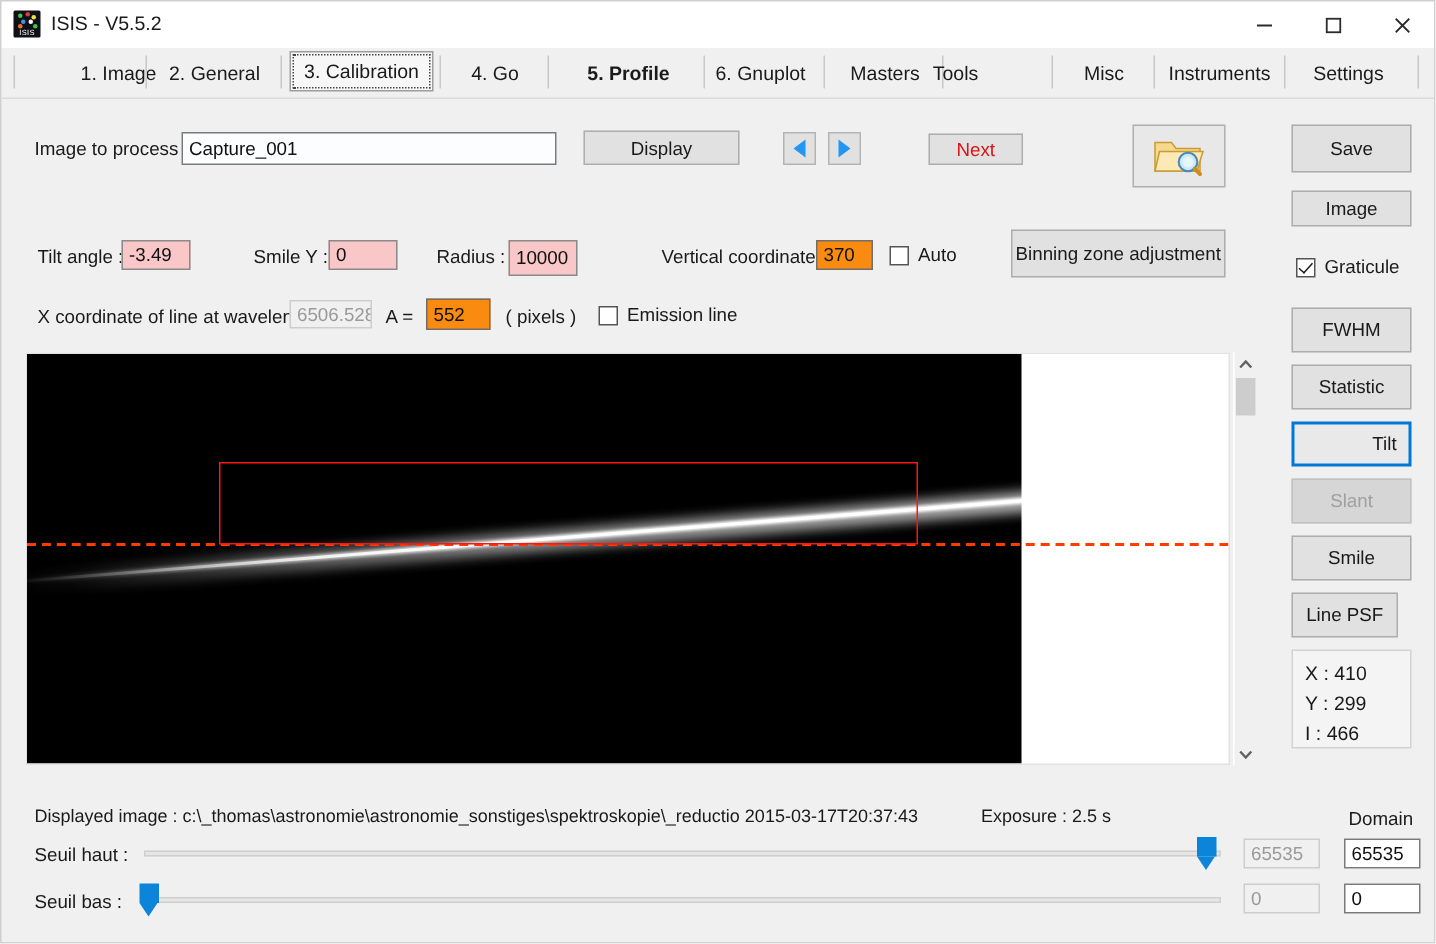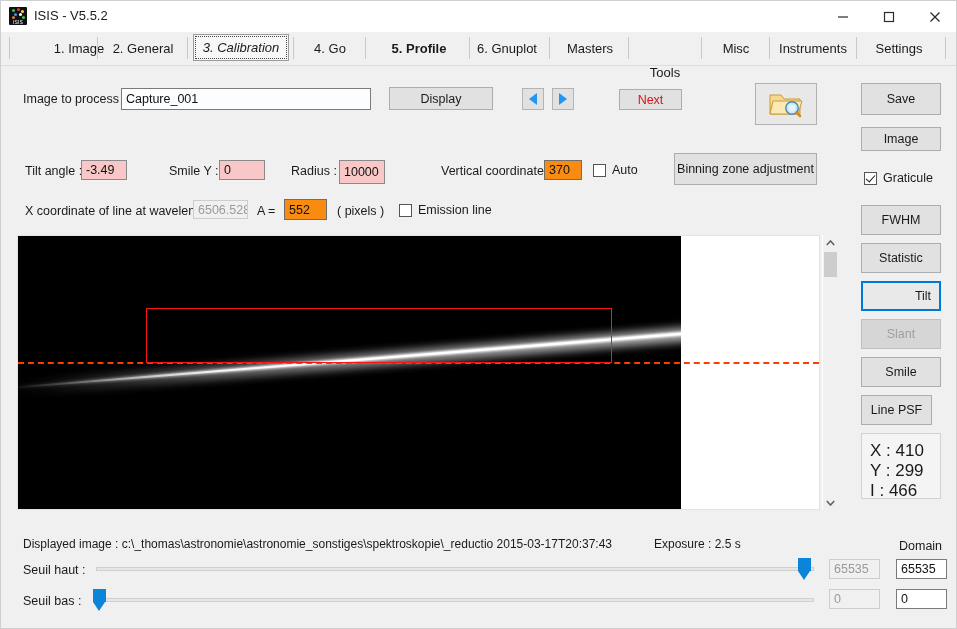"3. Calibration" .tab.selected { font-style: italic -> none }
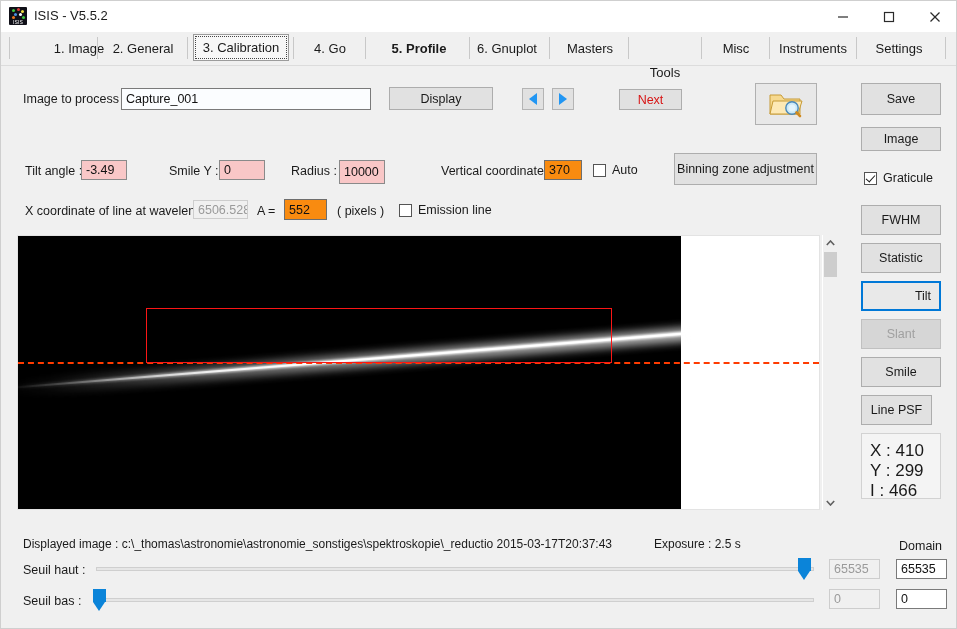"Tools" div.tab { left: 632px -> 604px; margin-top: 24px -> none }
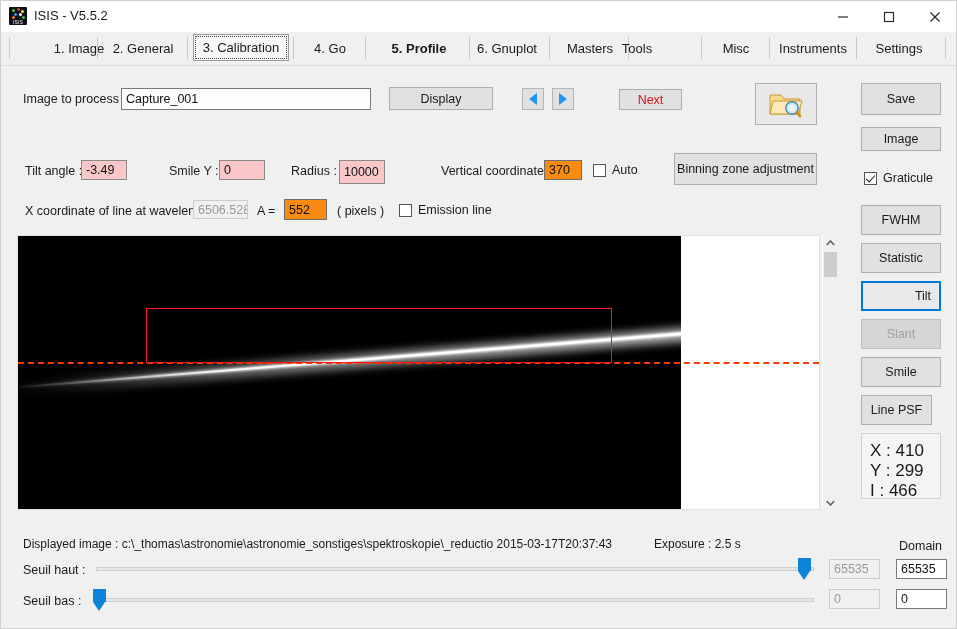"X : 410" #coordbox div { font-size: 17px -> 13px }
